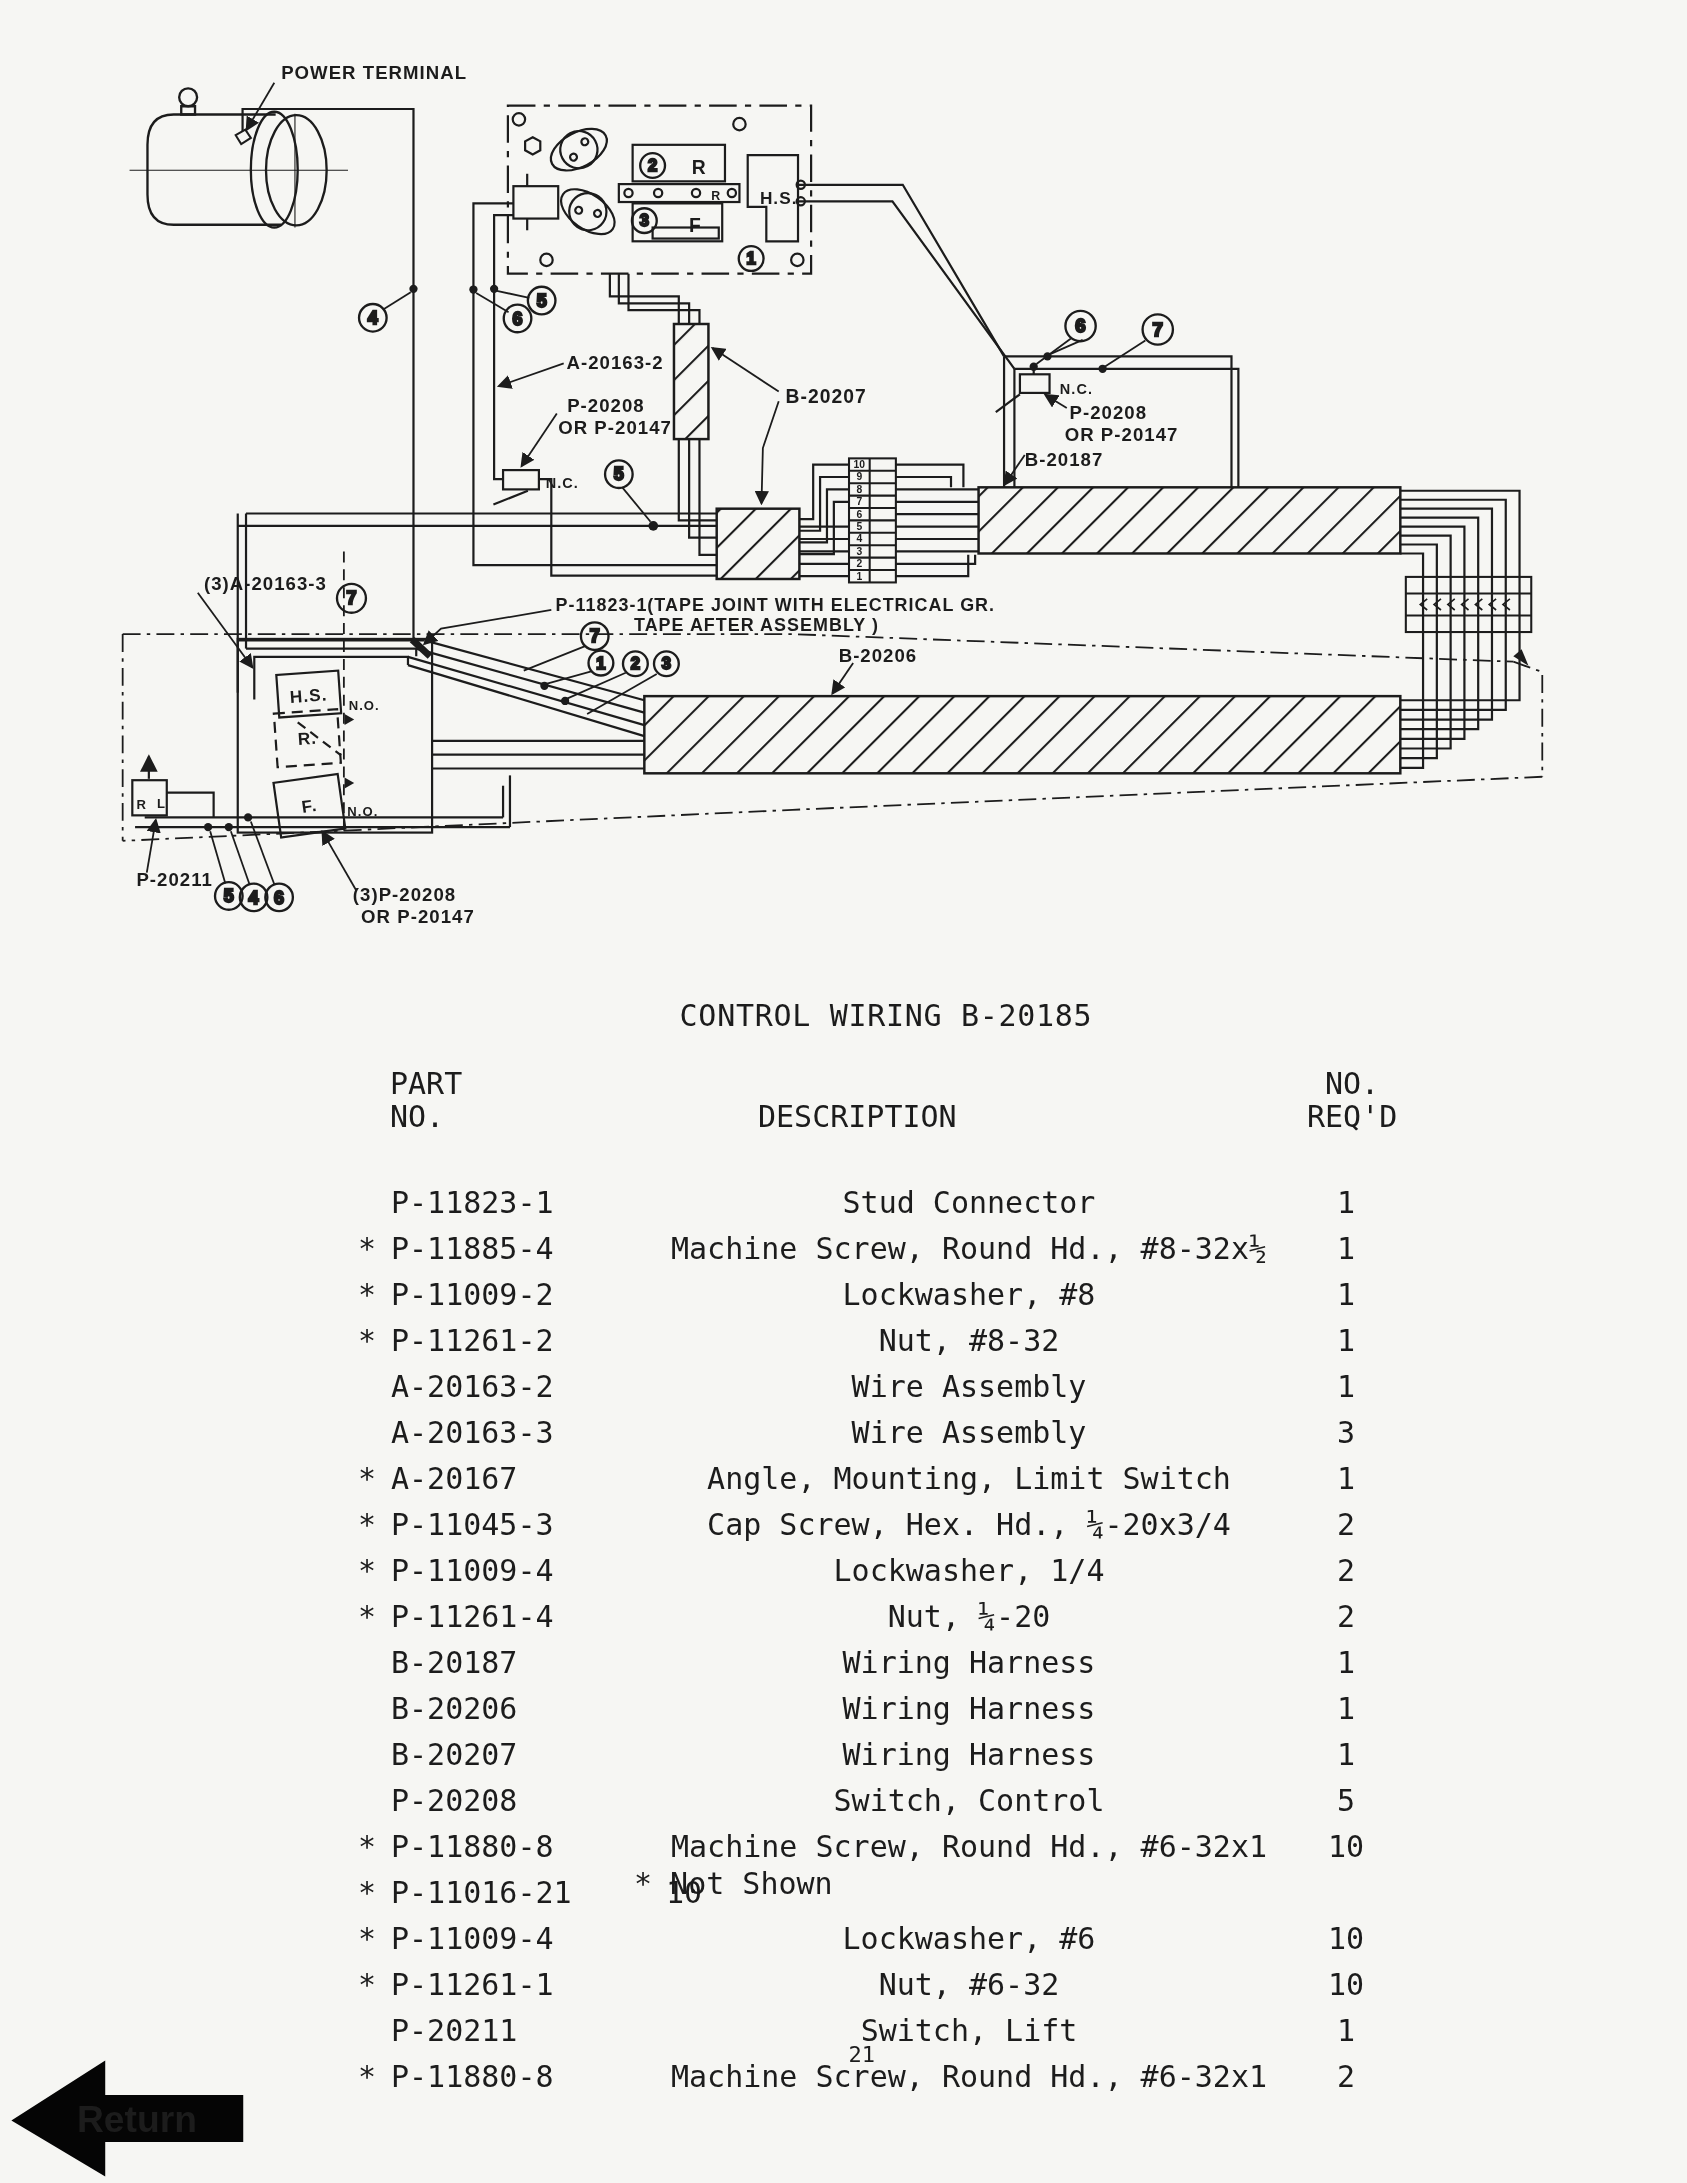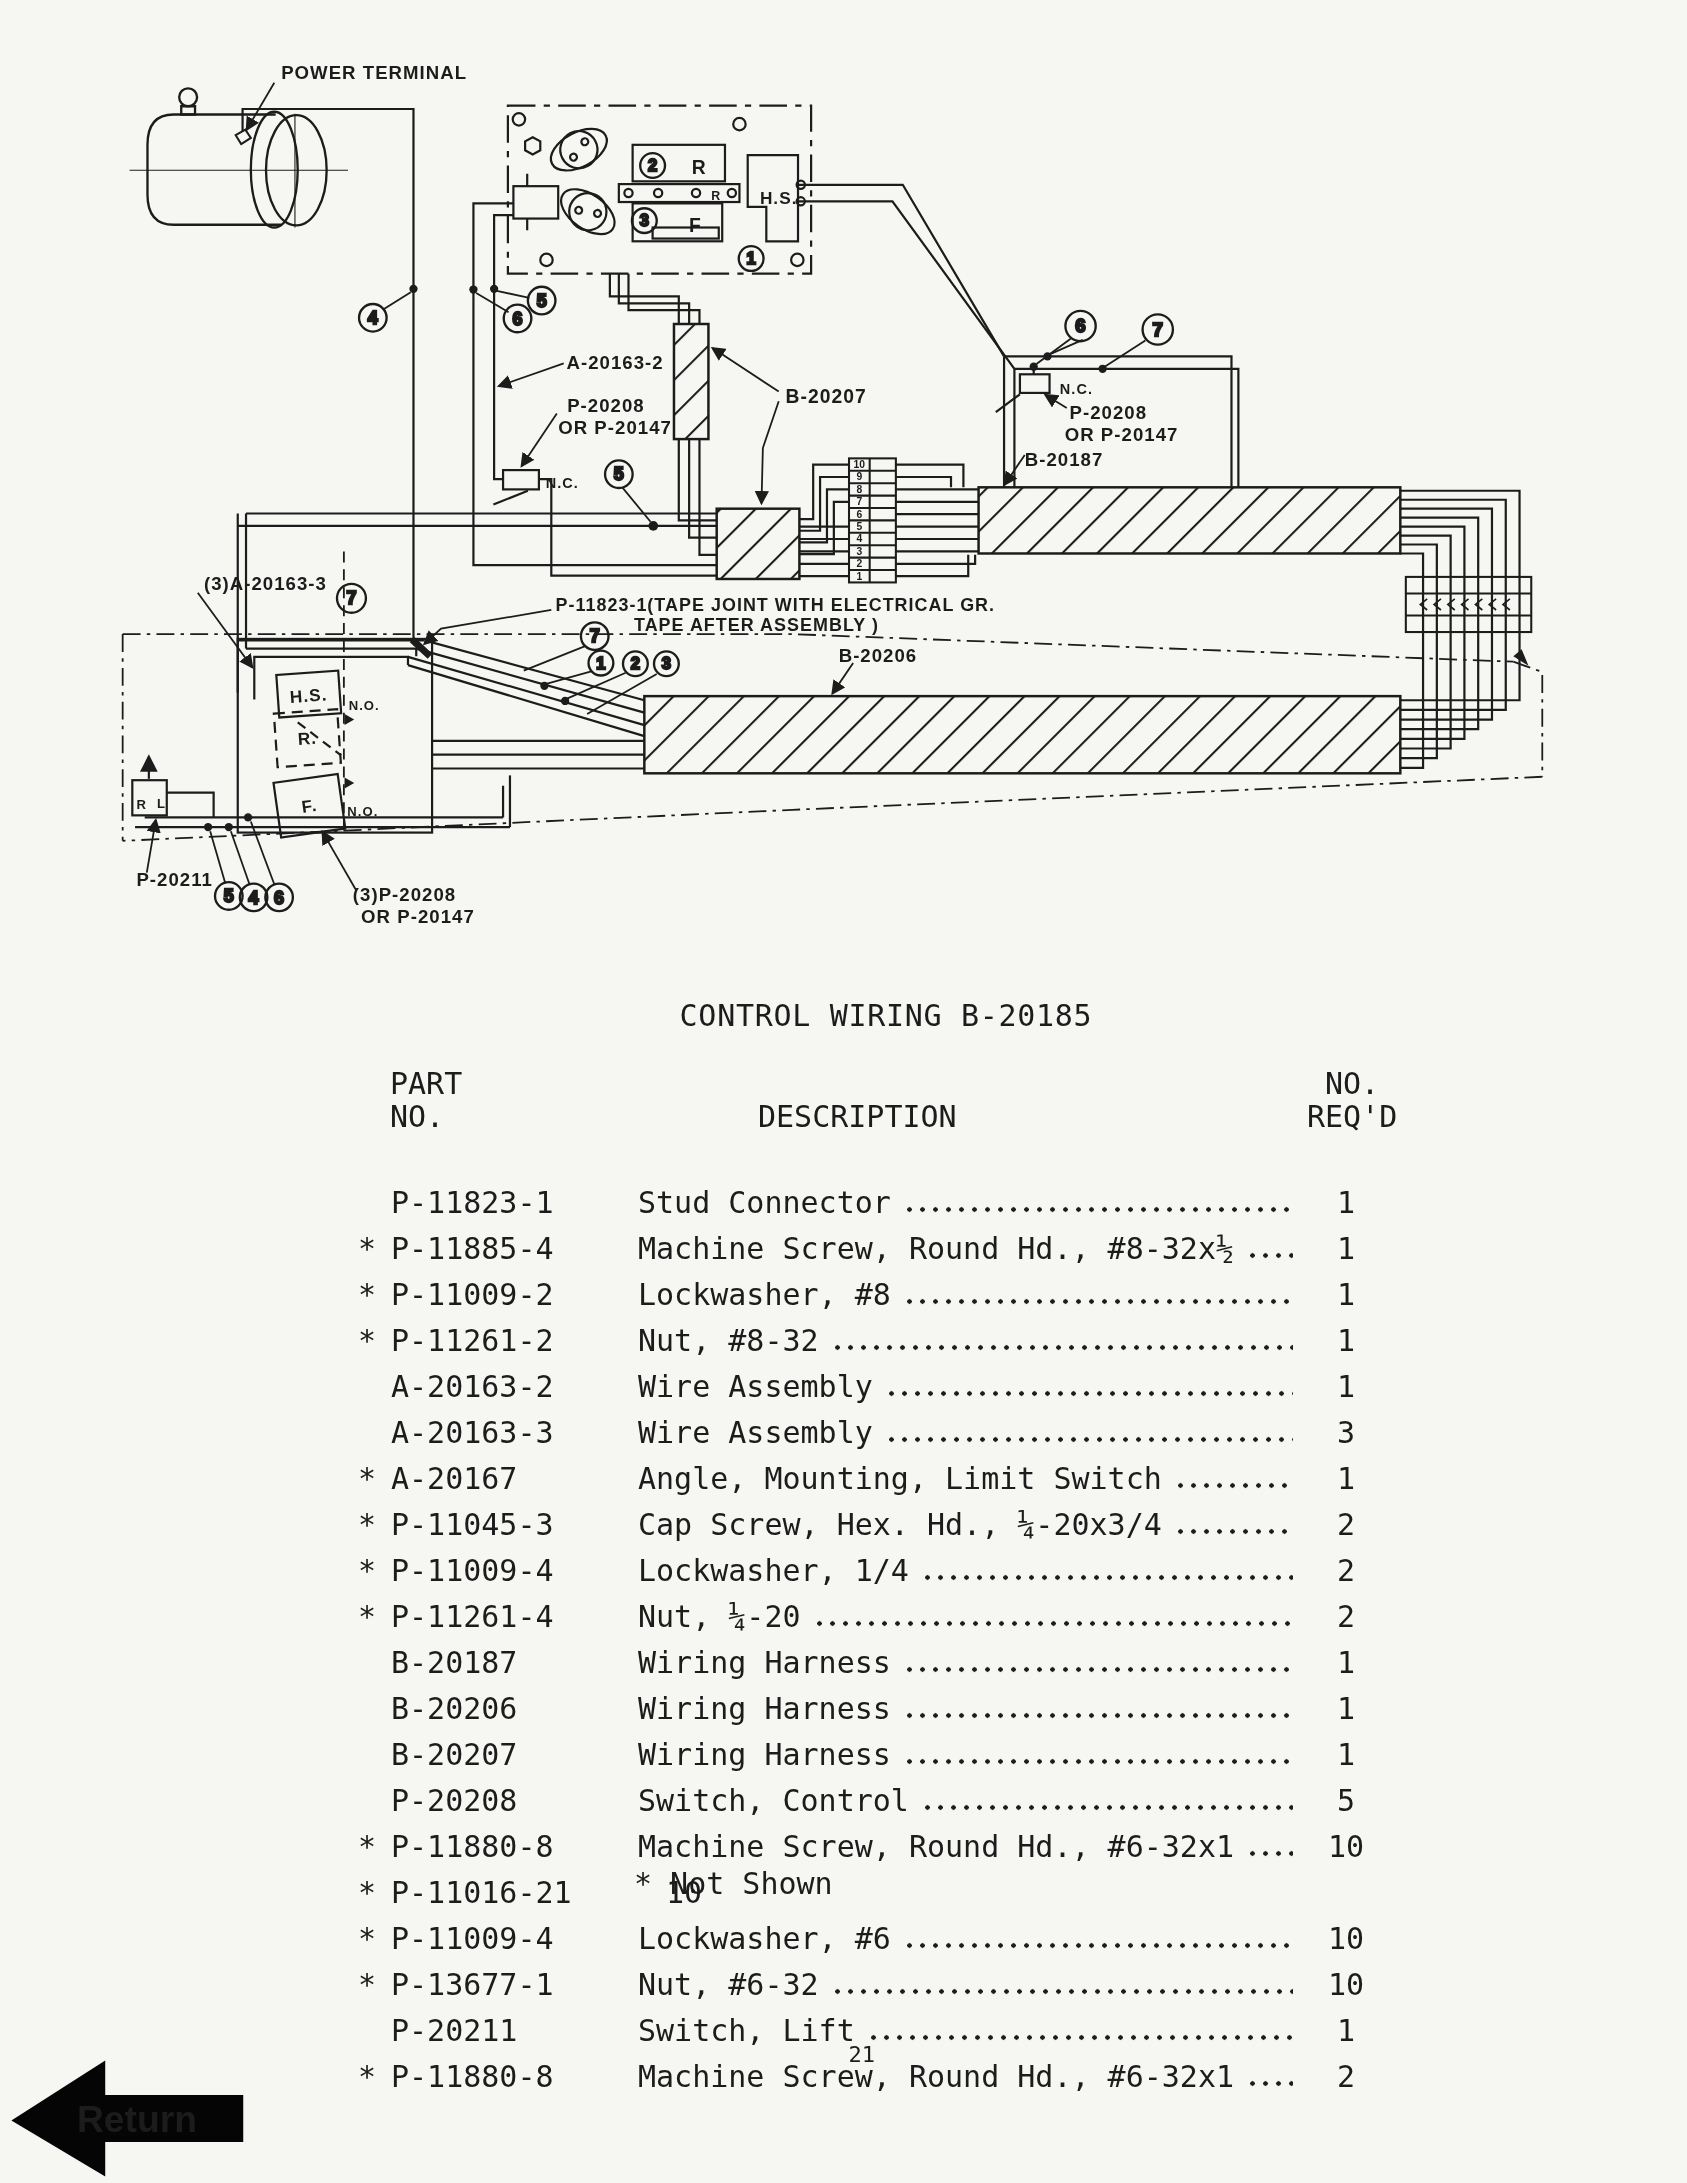"Stud Connector" .dwrap { flex-direction: none -> column }
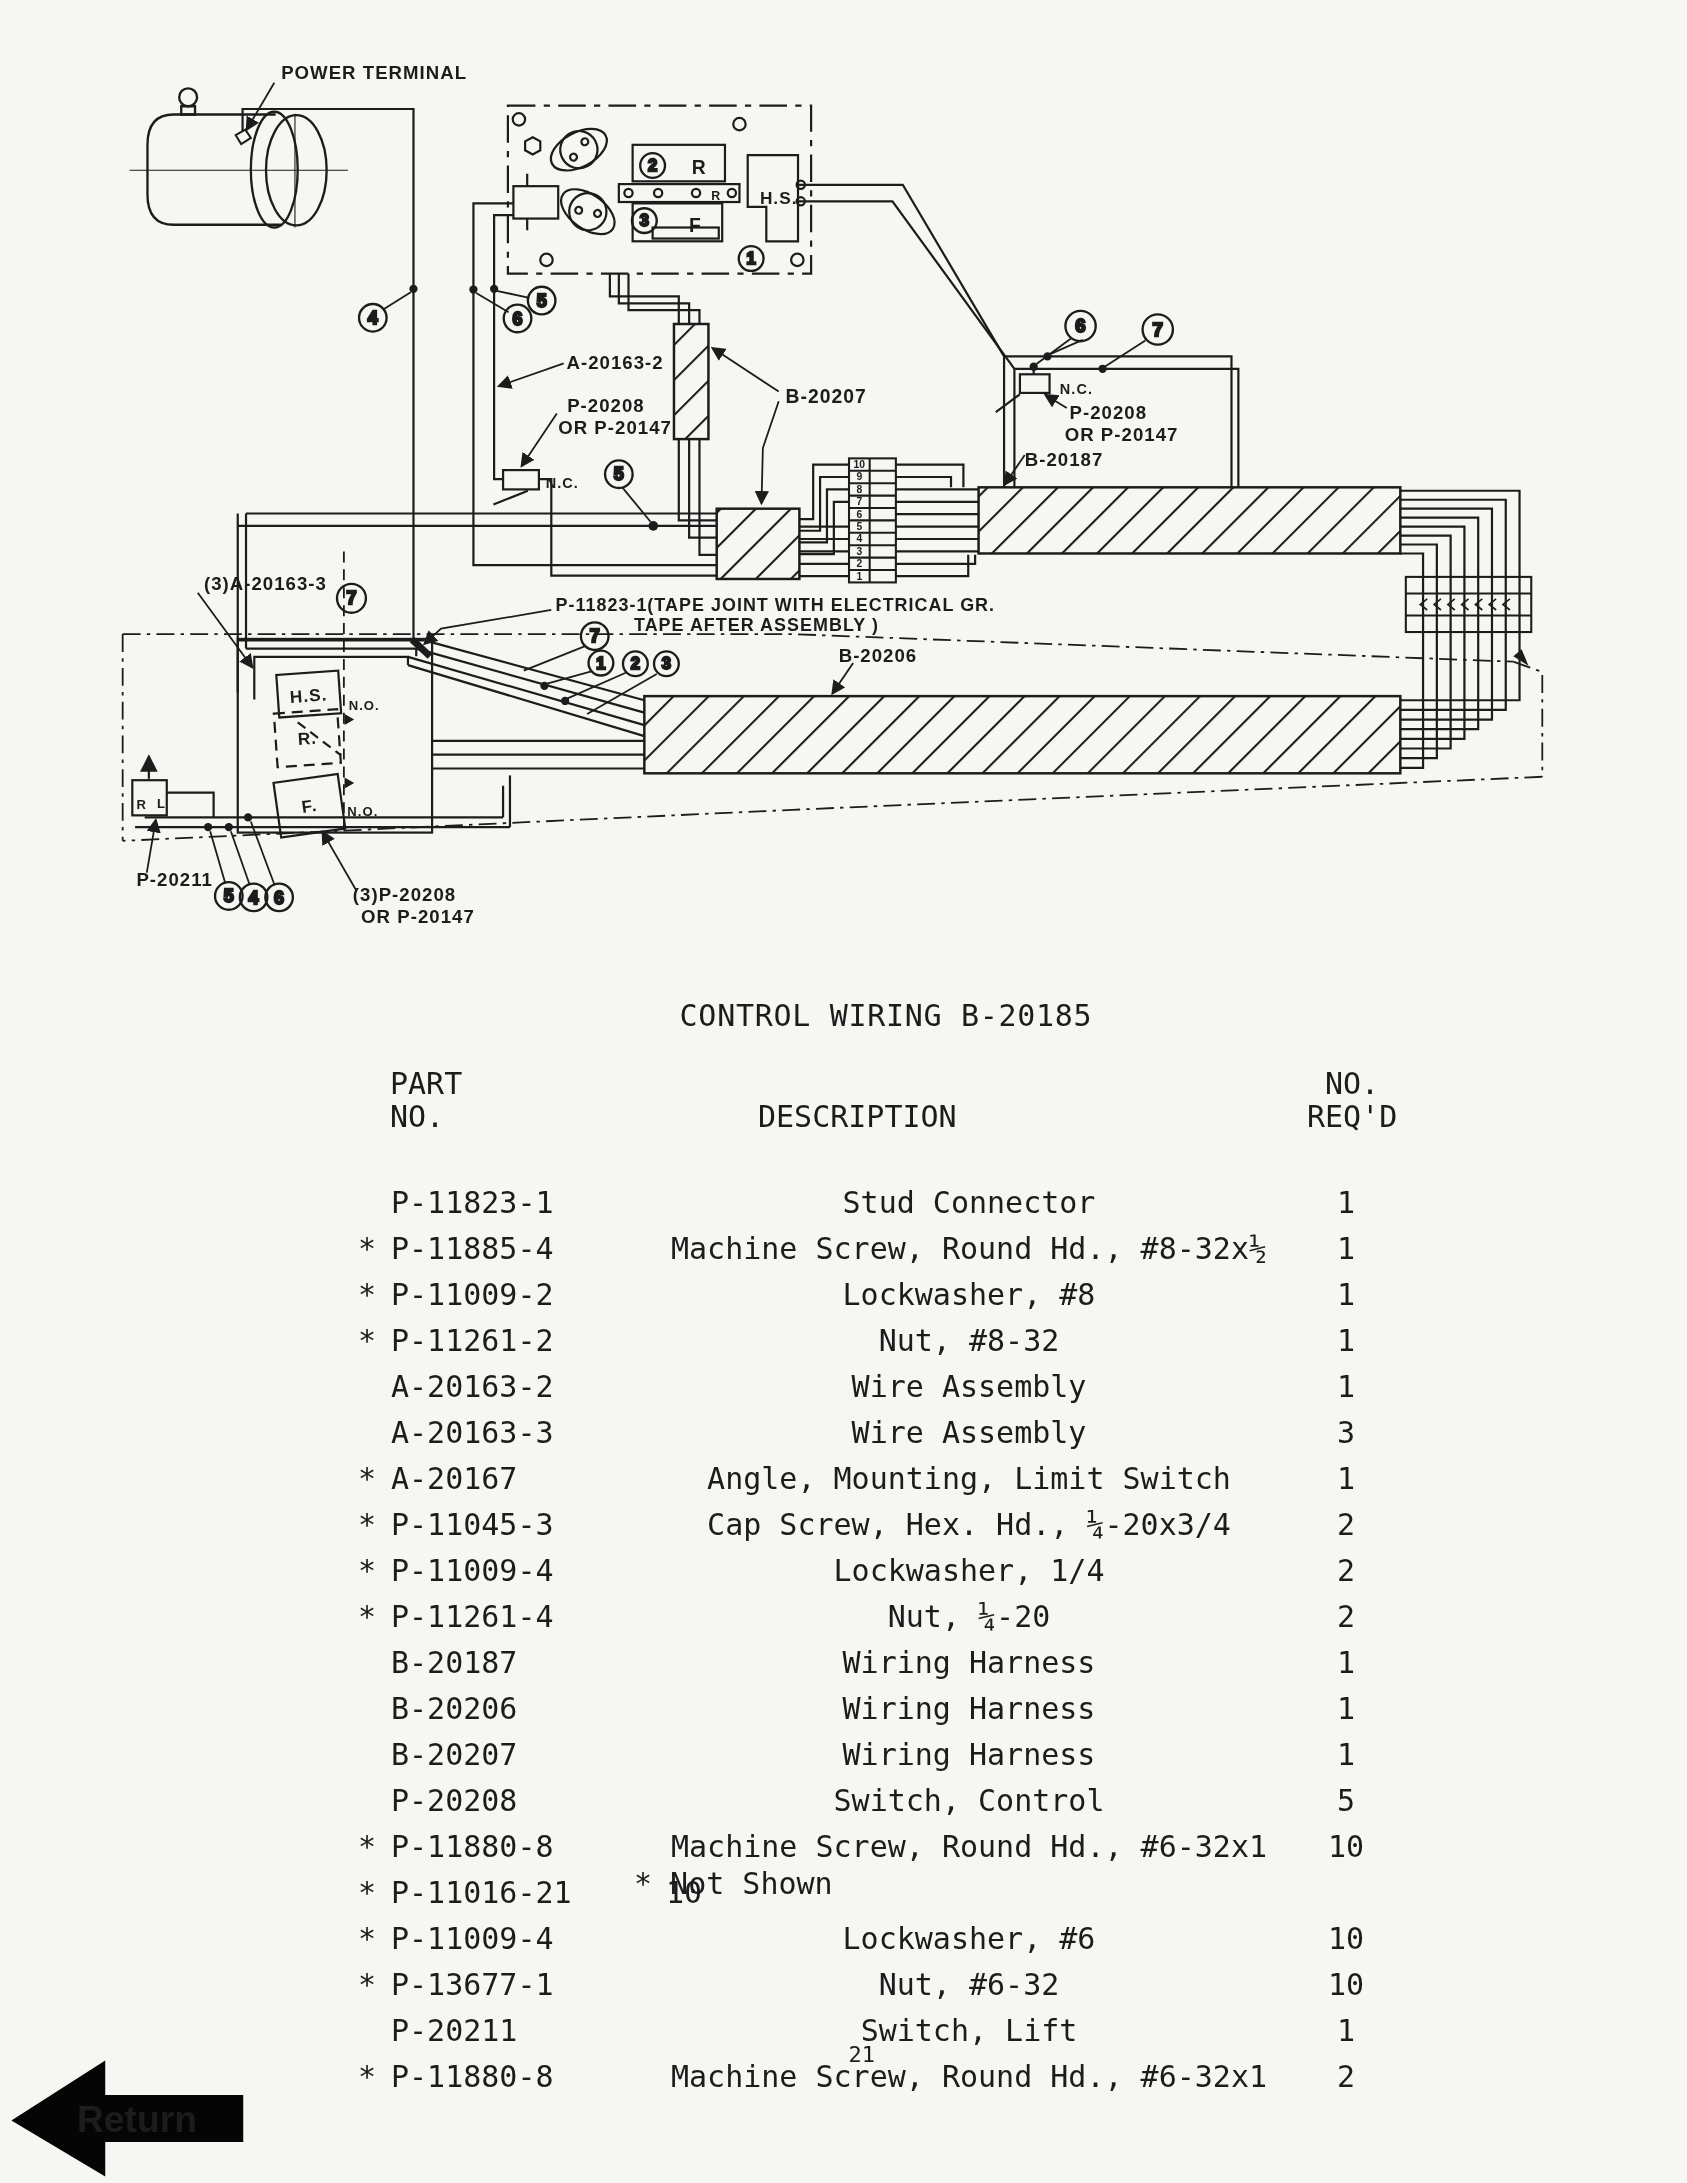"P-13677-1" span.c-part { text: P-13677-1 -> P-11261-1 }
